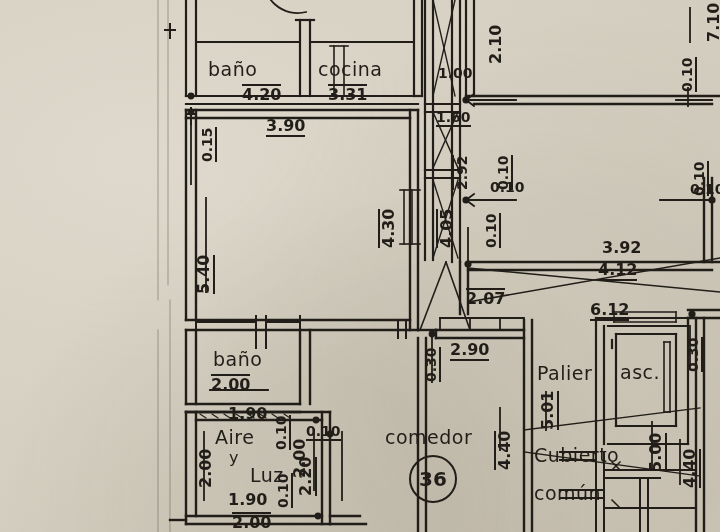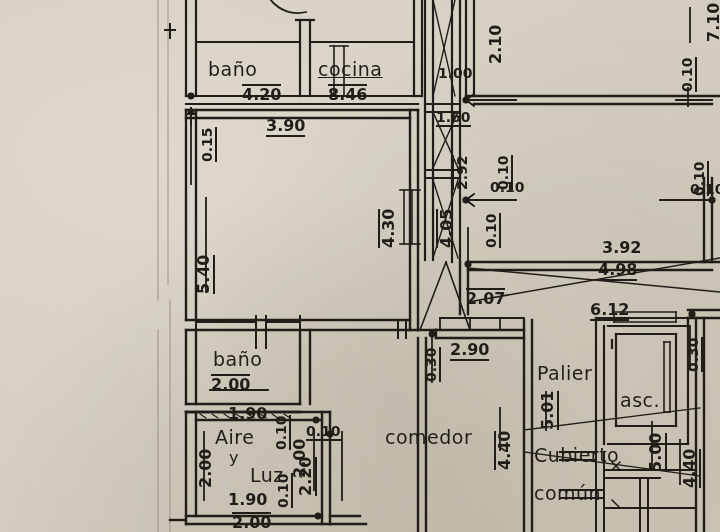"cocina" div.lbl { text-decoration: underline -> none }
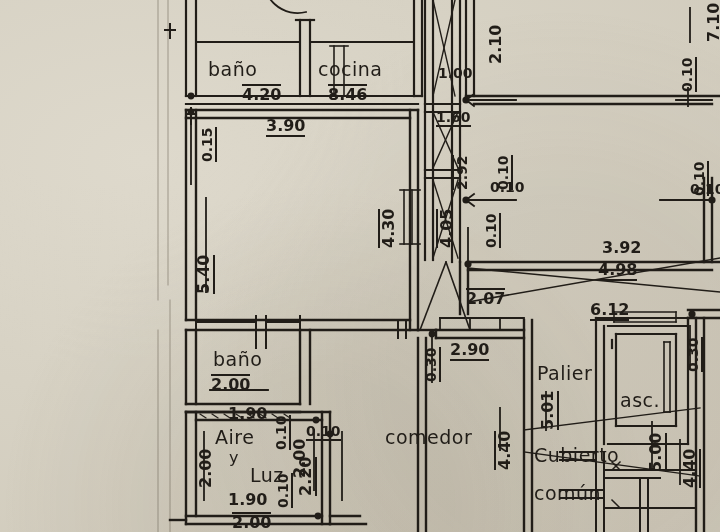"8.46" div.lbl { text: 8.46 -> 3.31 }
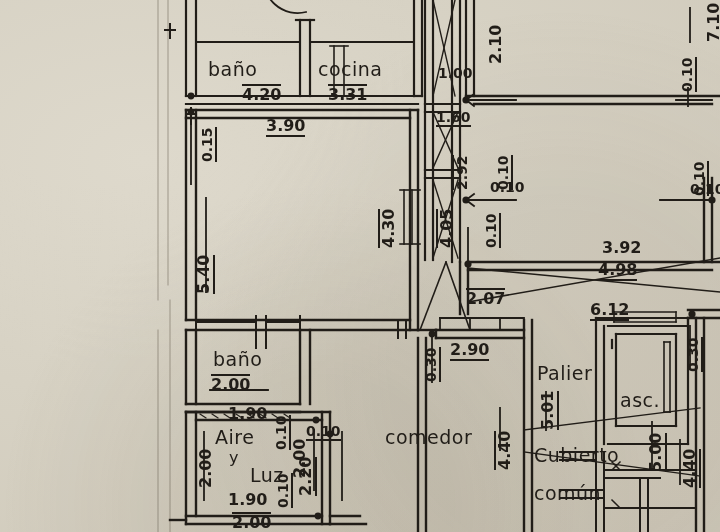"4.98" div.lbl { text: 4.98 -> 4.12 }
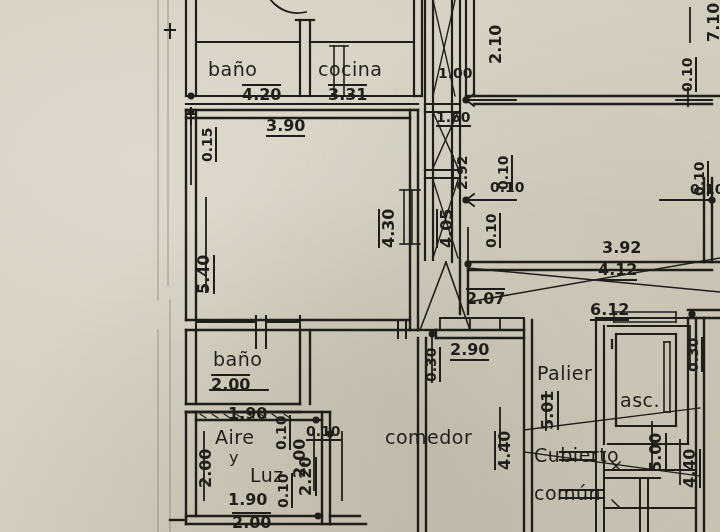"asc." div.lbl { margin-top: 28px -> none }
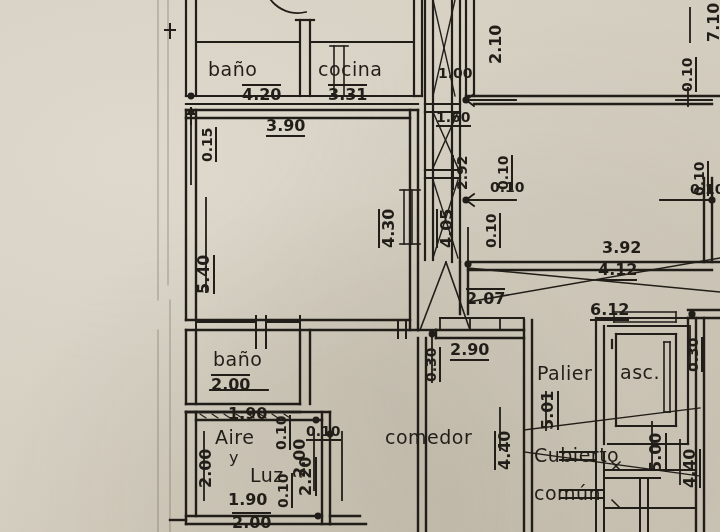"36" div.unitnum { html: none -> <div>36</div> }
